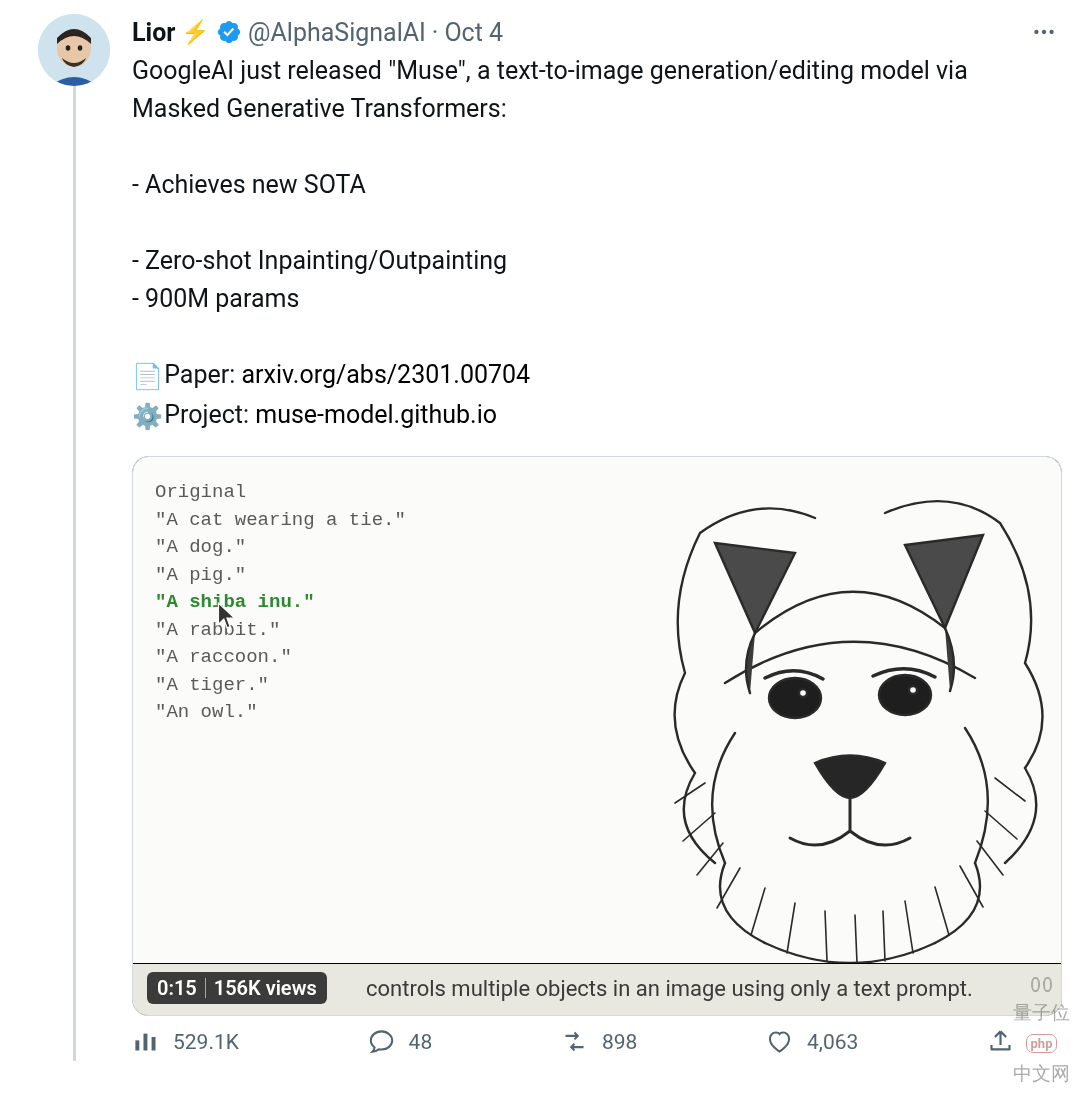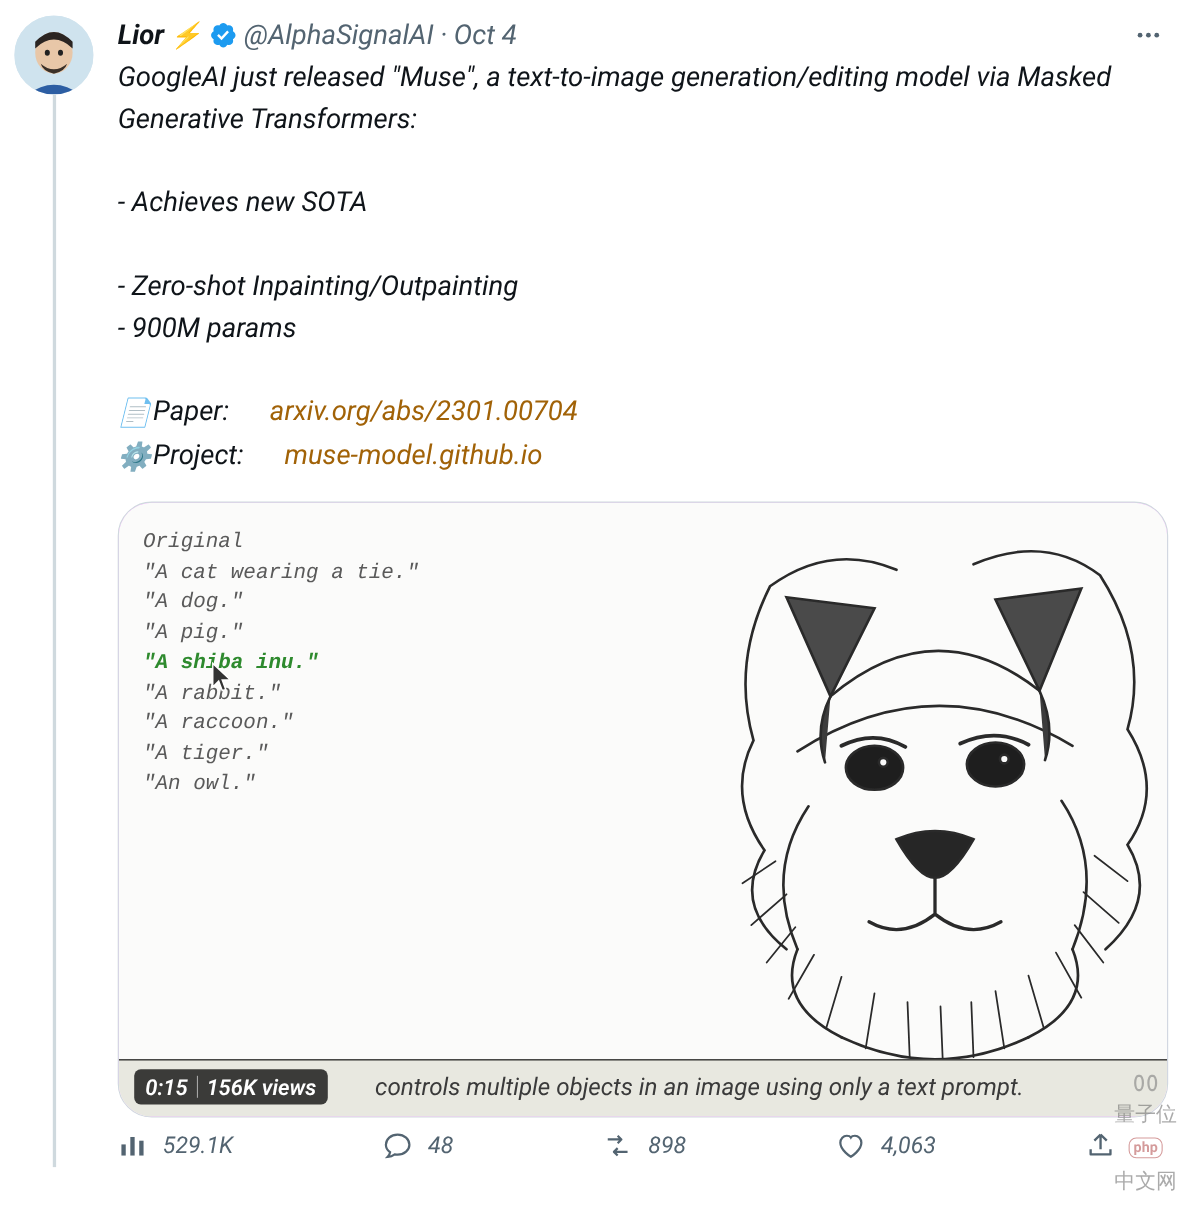"Lior" .tweet { font-style: italic -> none; padding: 14px 18px 6px 5px -> 14px 18px 6px 30px }
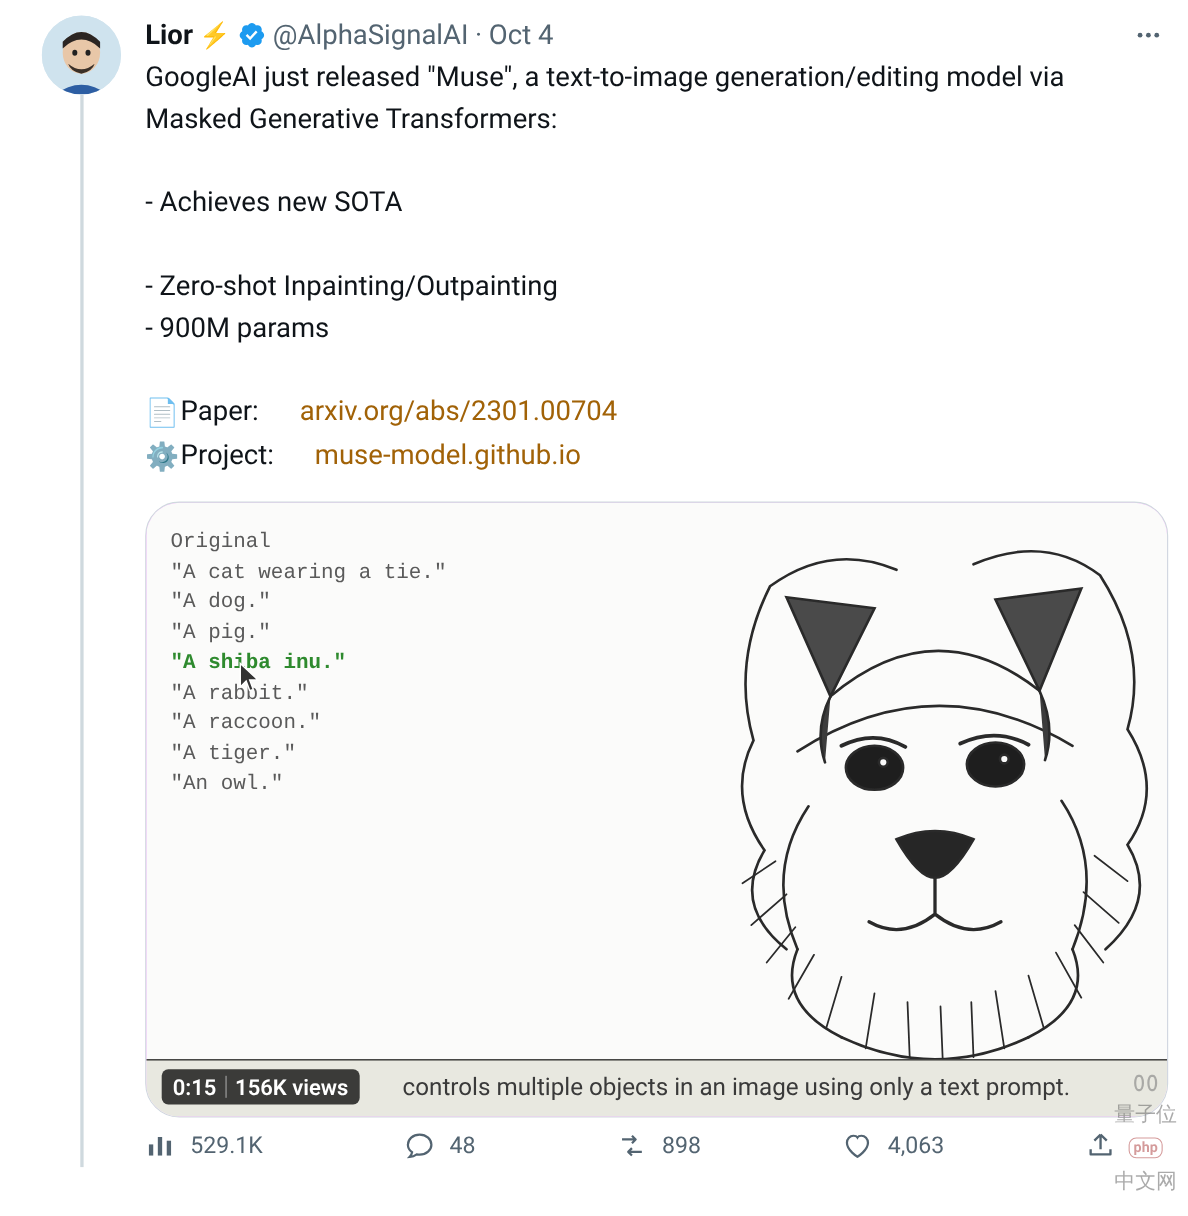"arxiv.org/abs/2301.00704" .body a { color: #a16207 -> #000000; margin-left: 31px -> none }
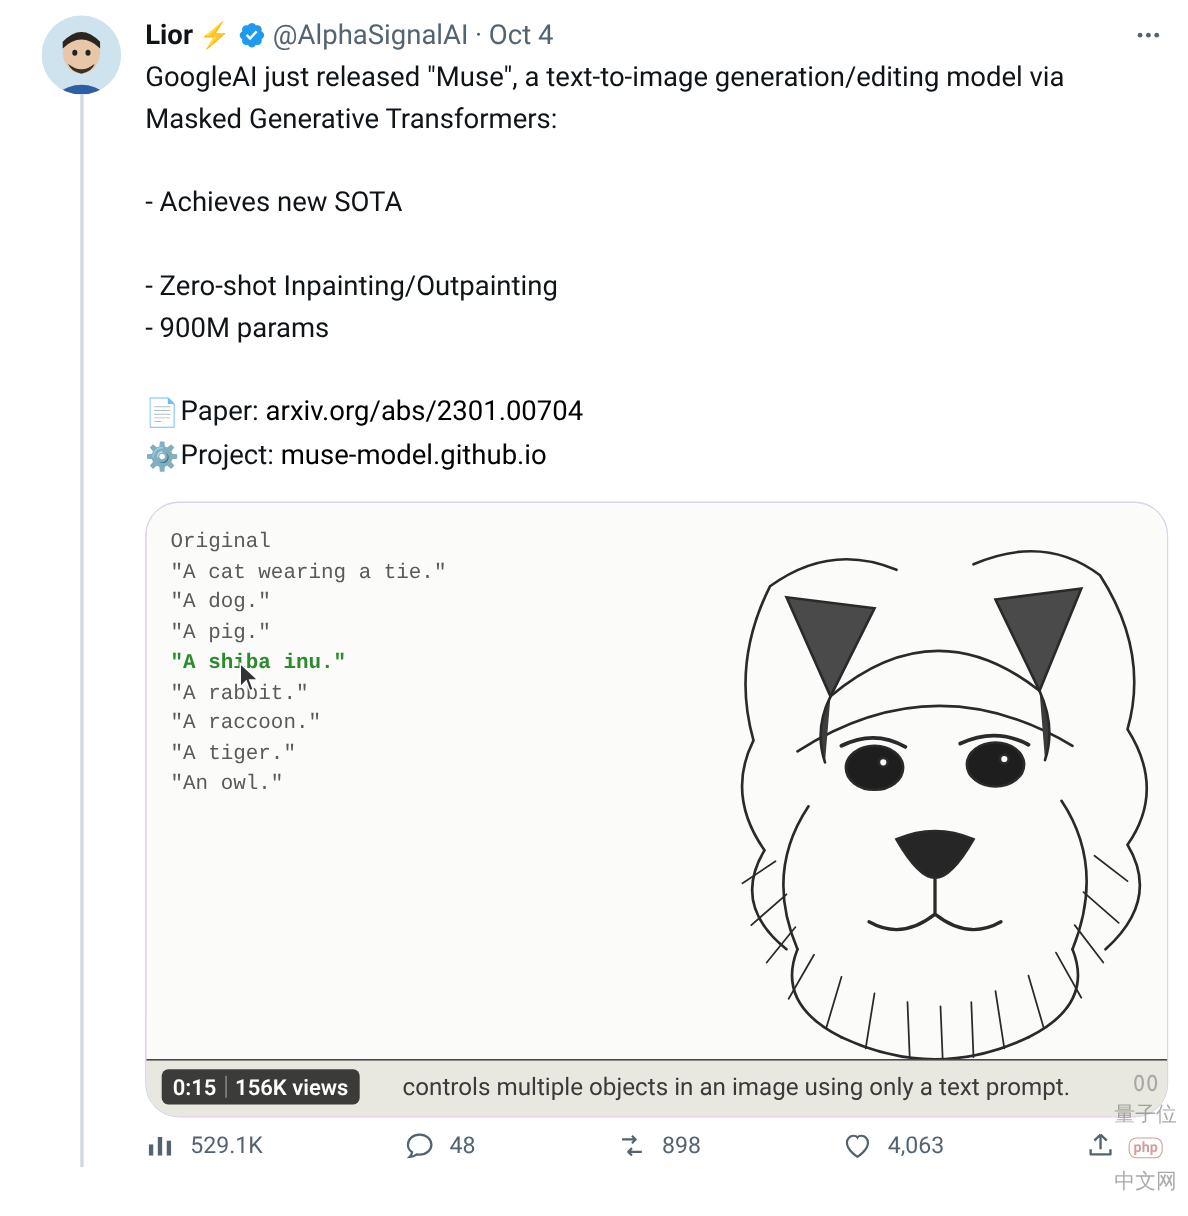"Original" .media-card { background: #f0abfc -> #14532d; border-radius: 31px -> 16px }
